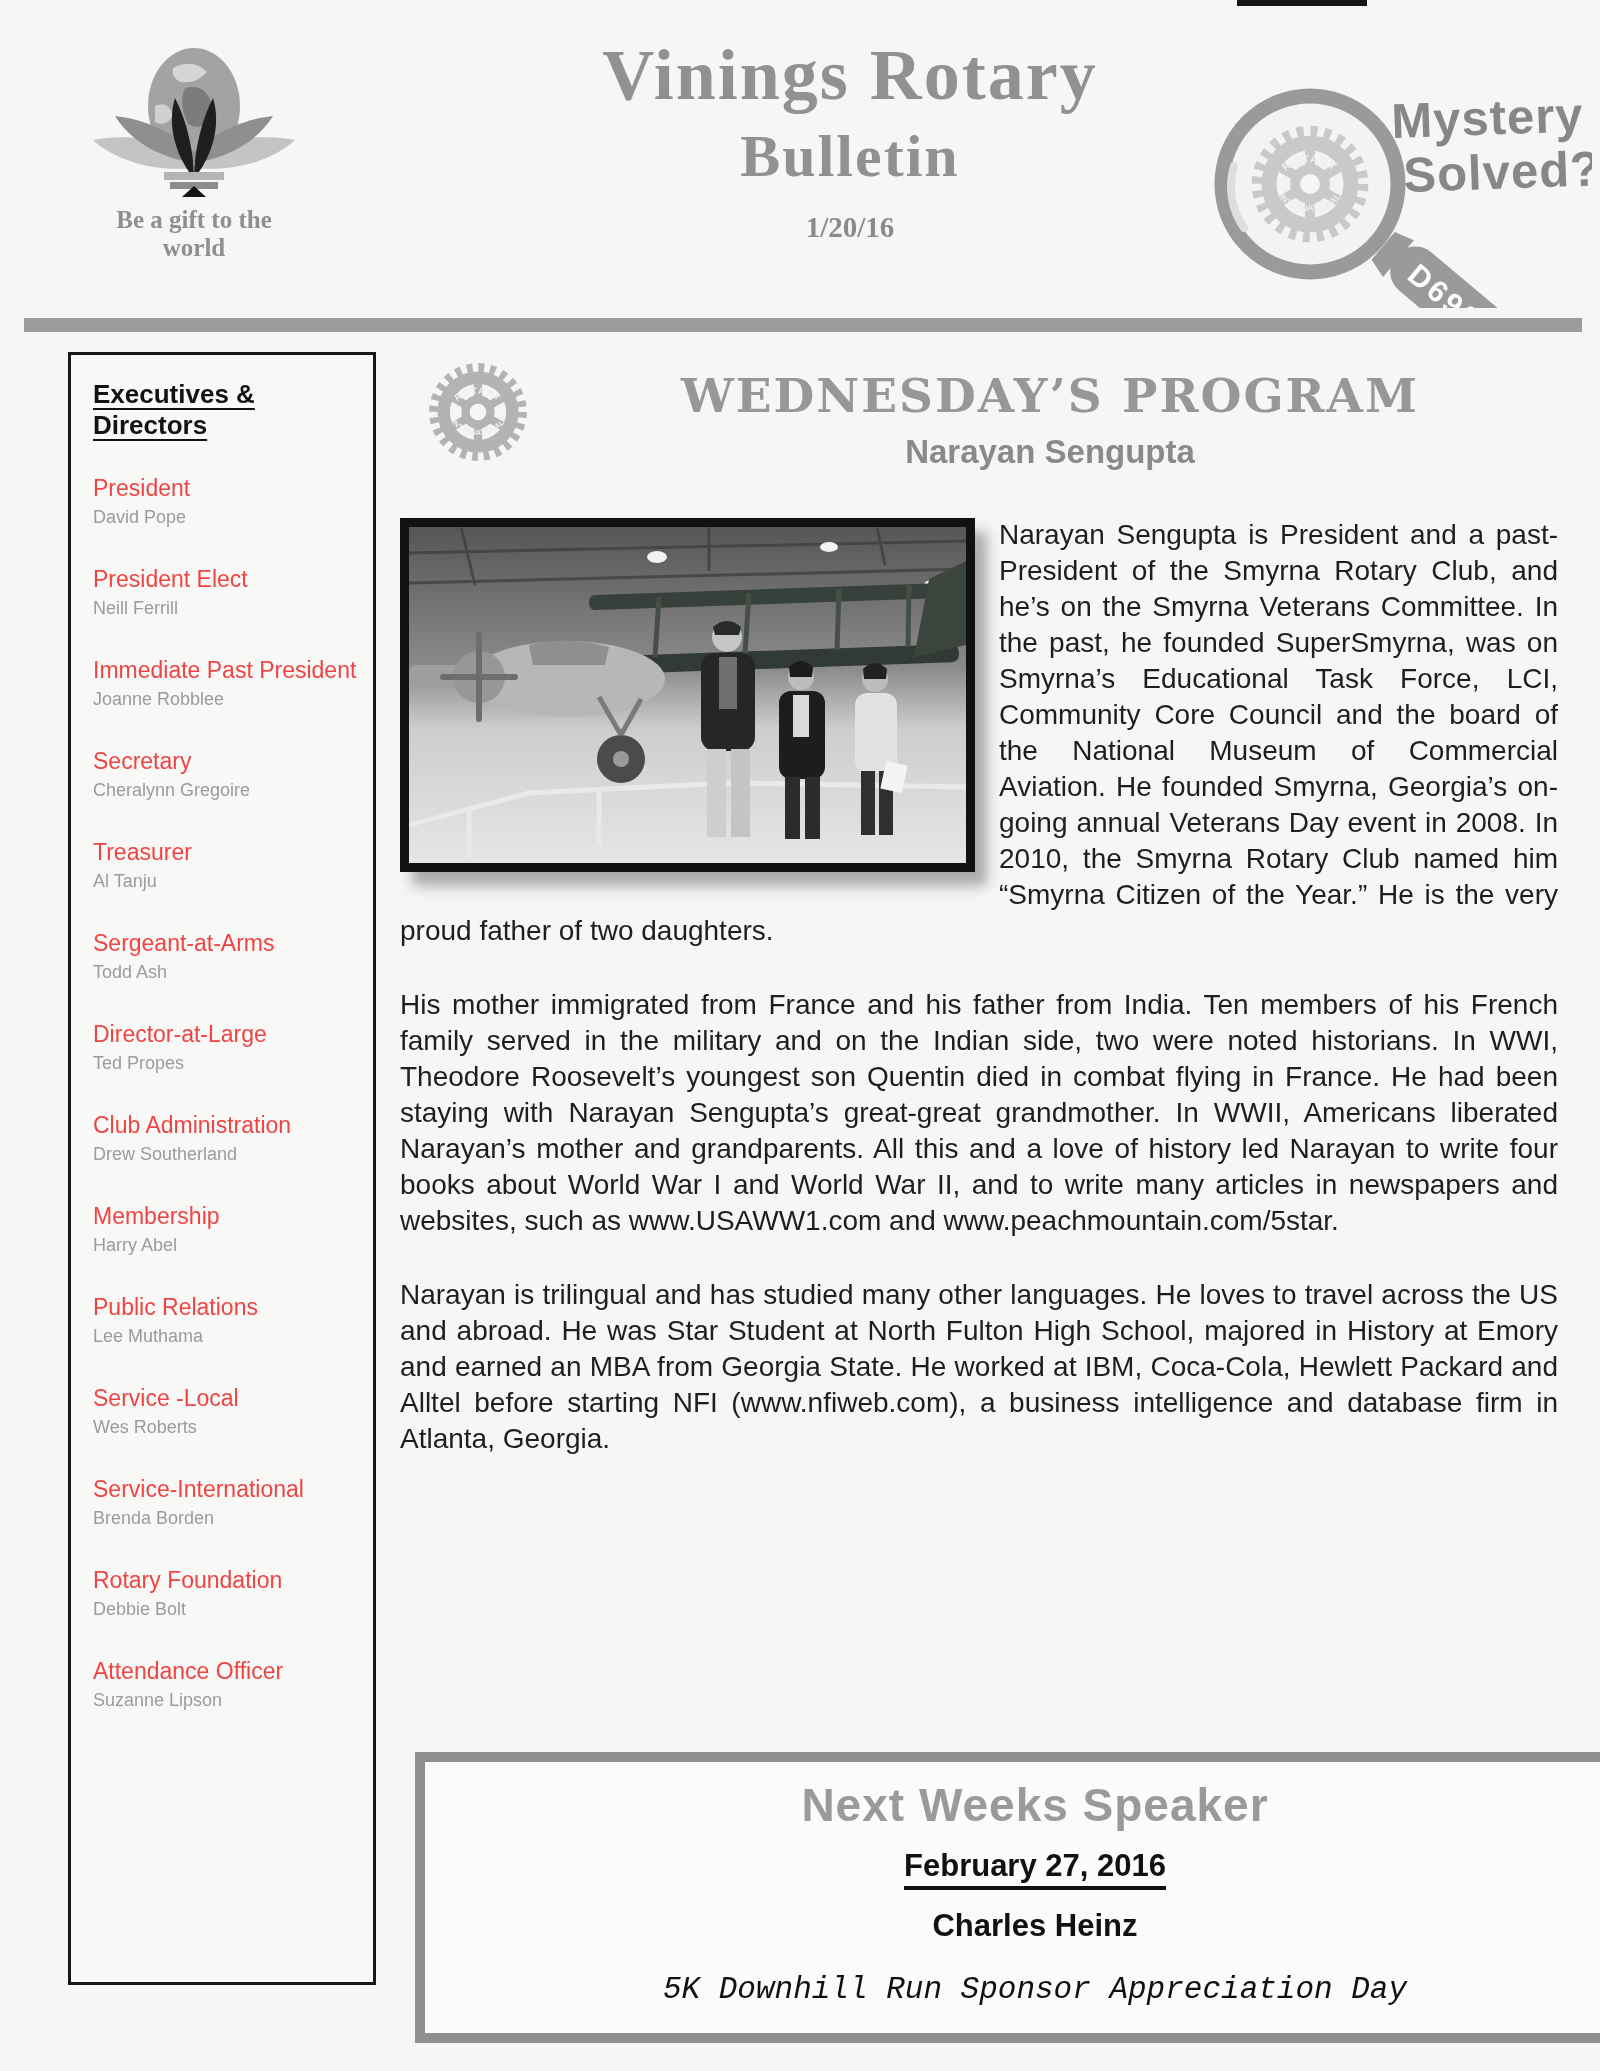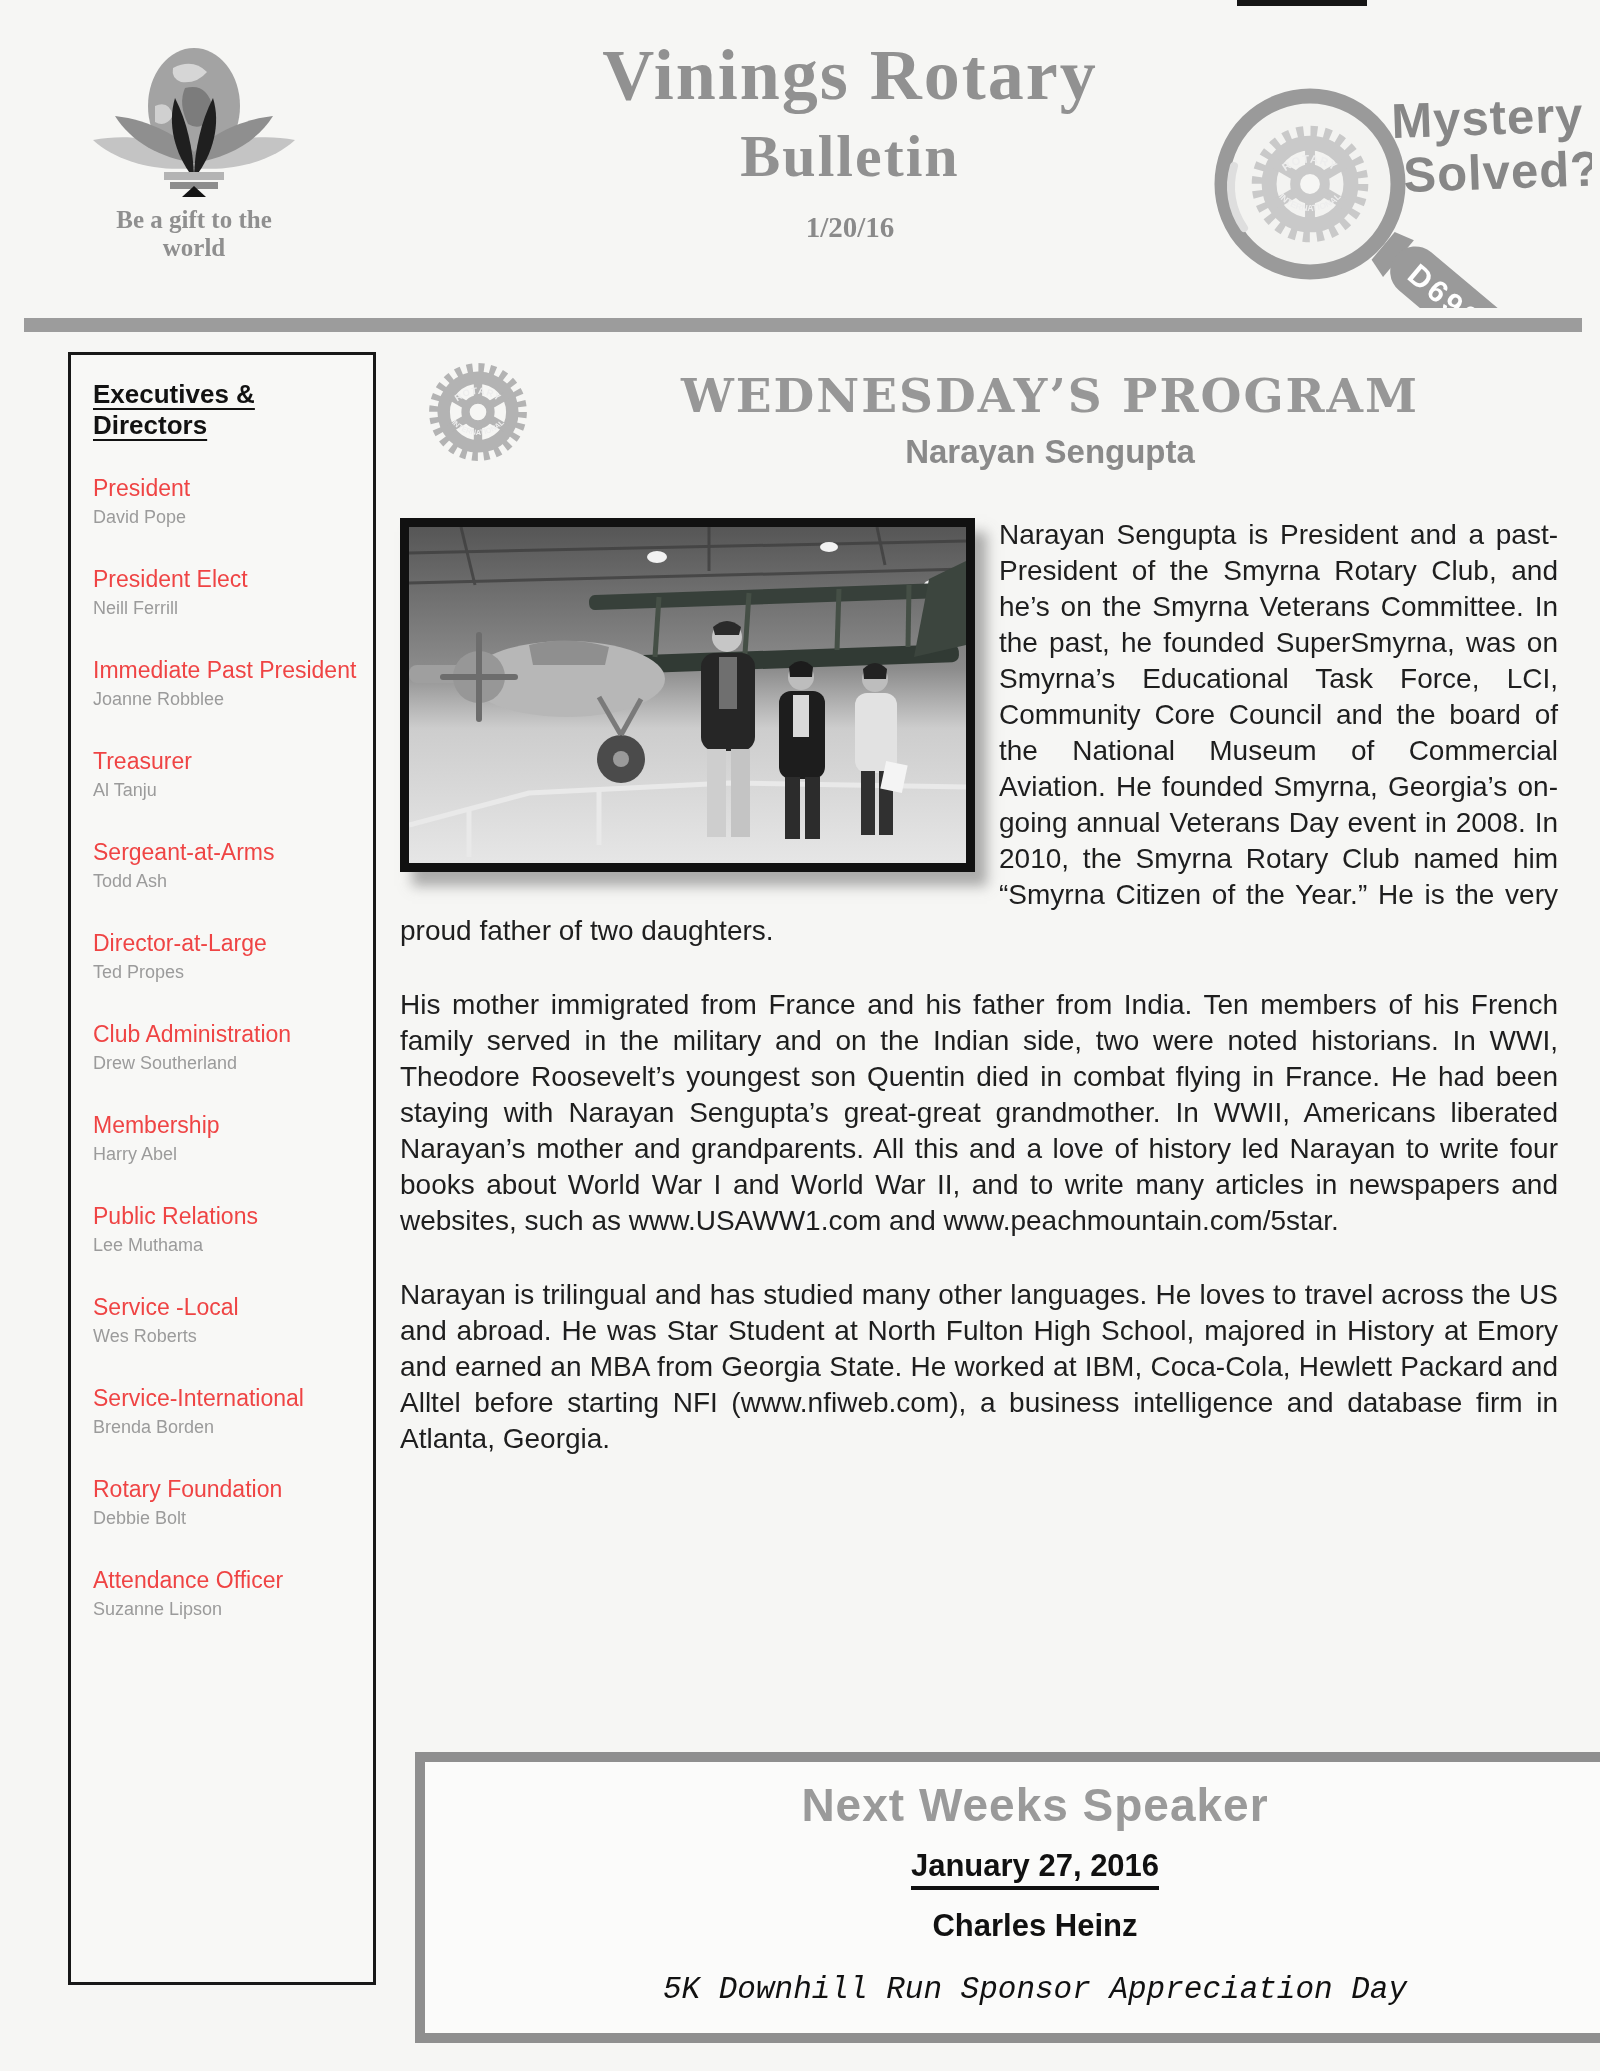"Secretary" div.exec-item { html: none -> <div> <div>Secretary</div> <div>Cheralynn Gregoire</div> </div> }
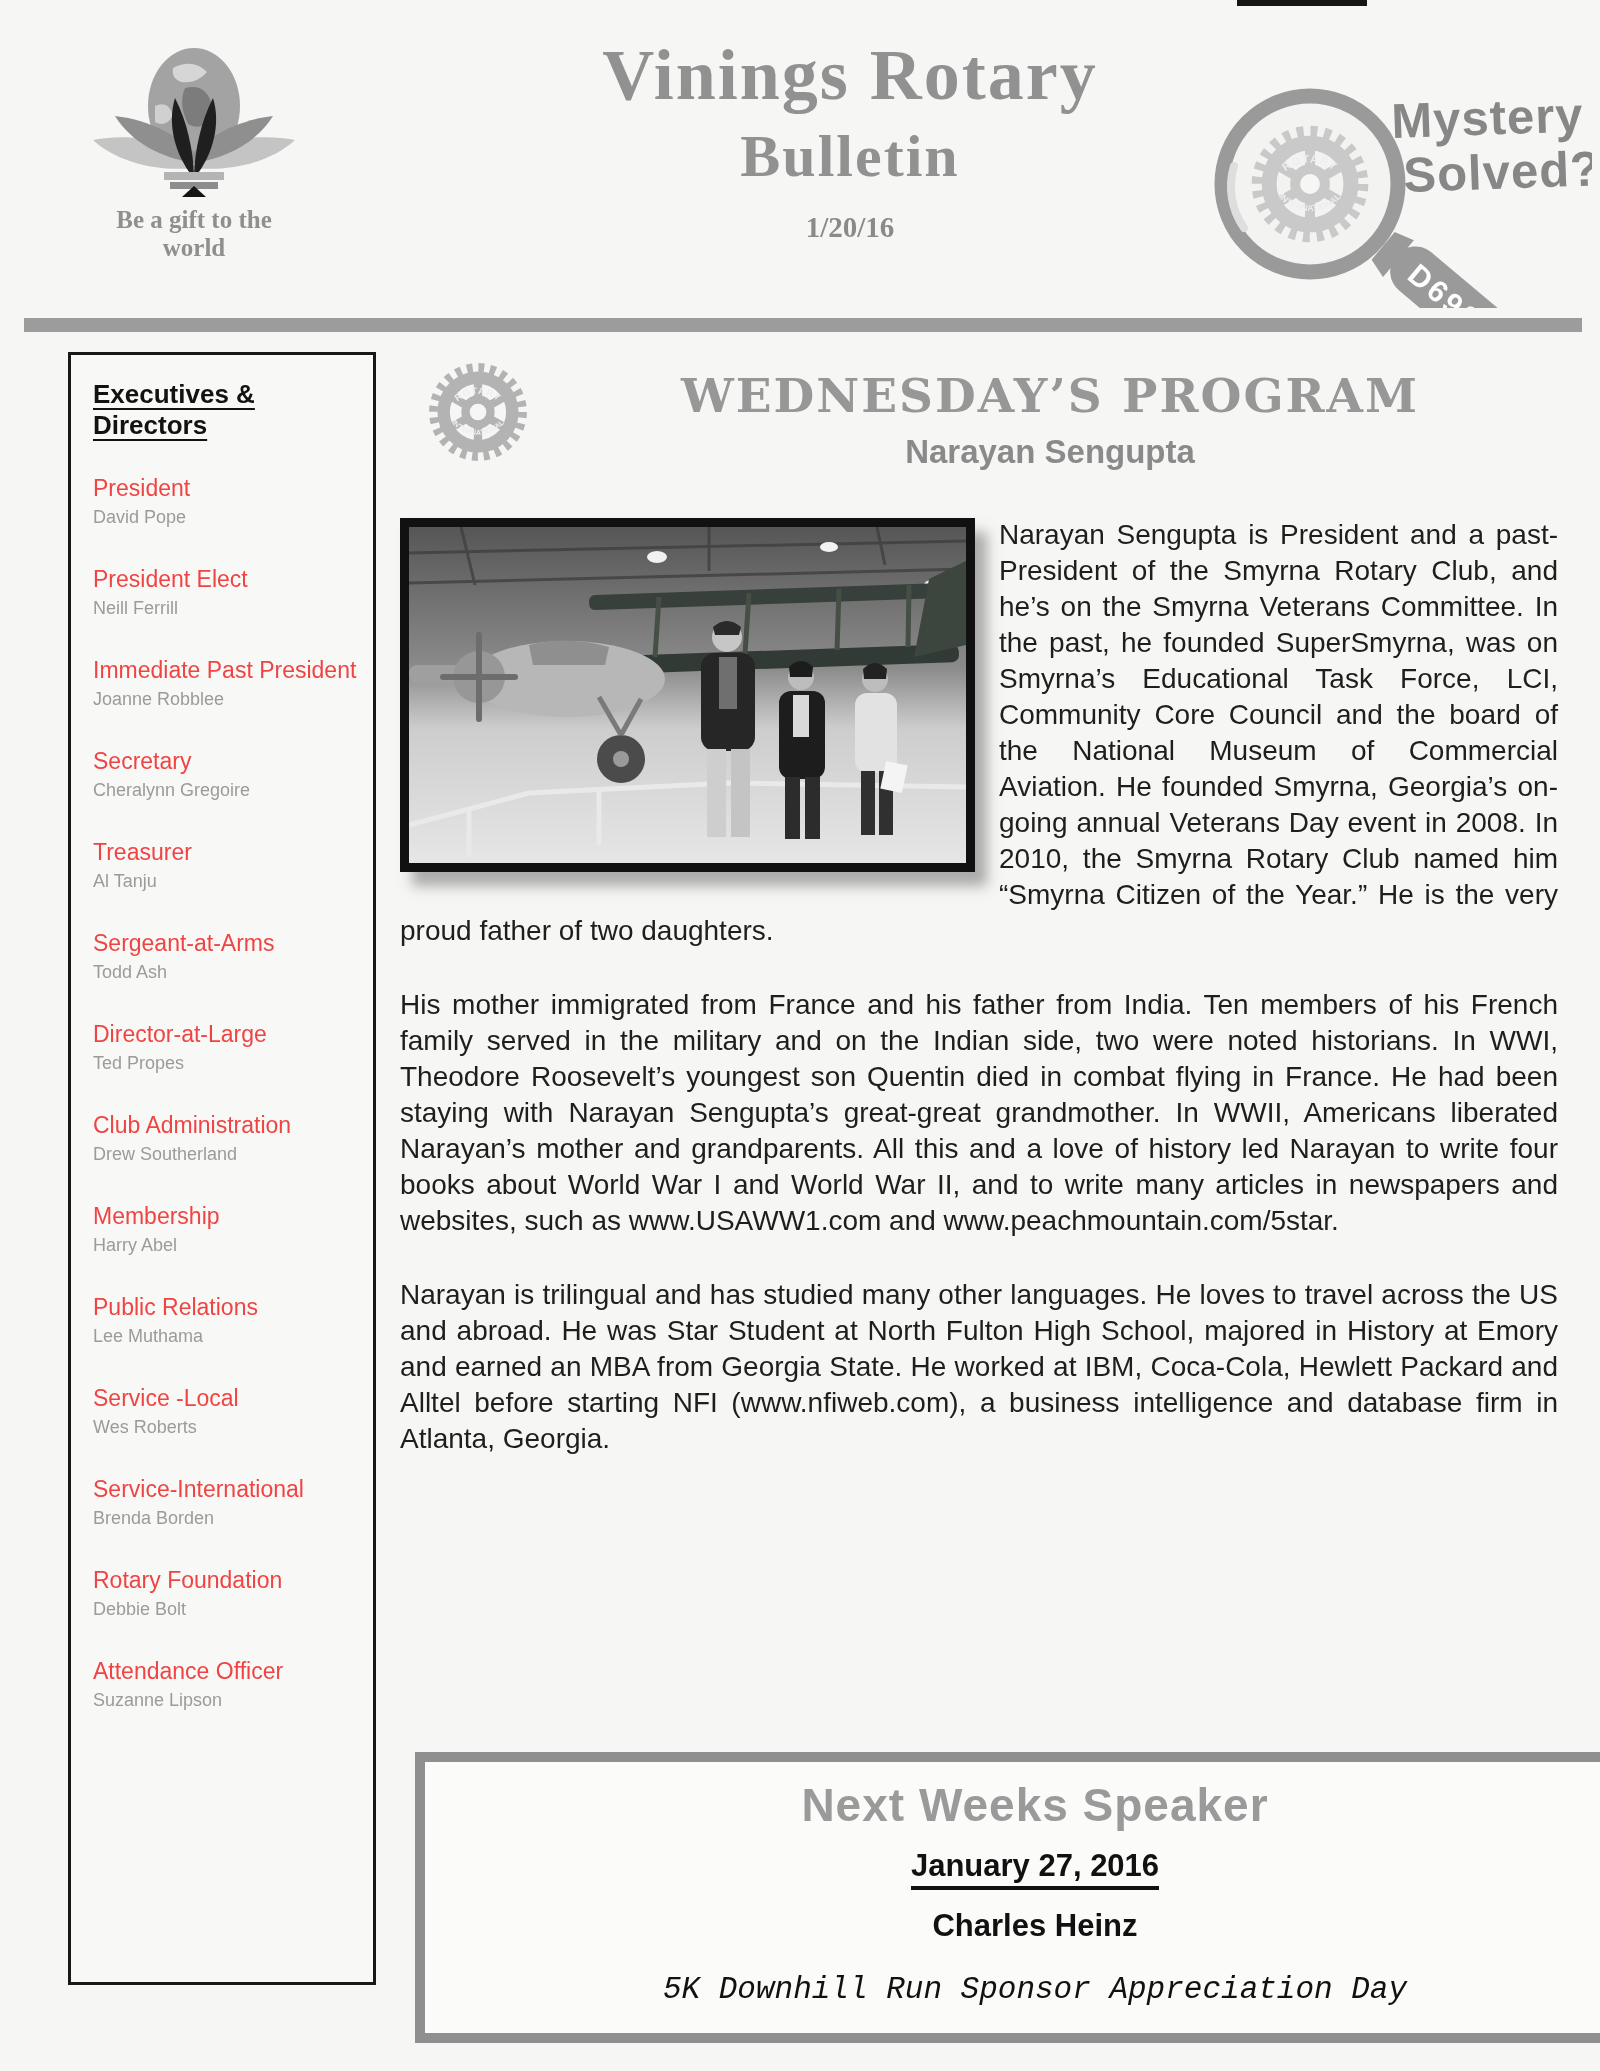"January 27, 2016" span.next-date { text: January -> February }
